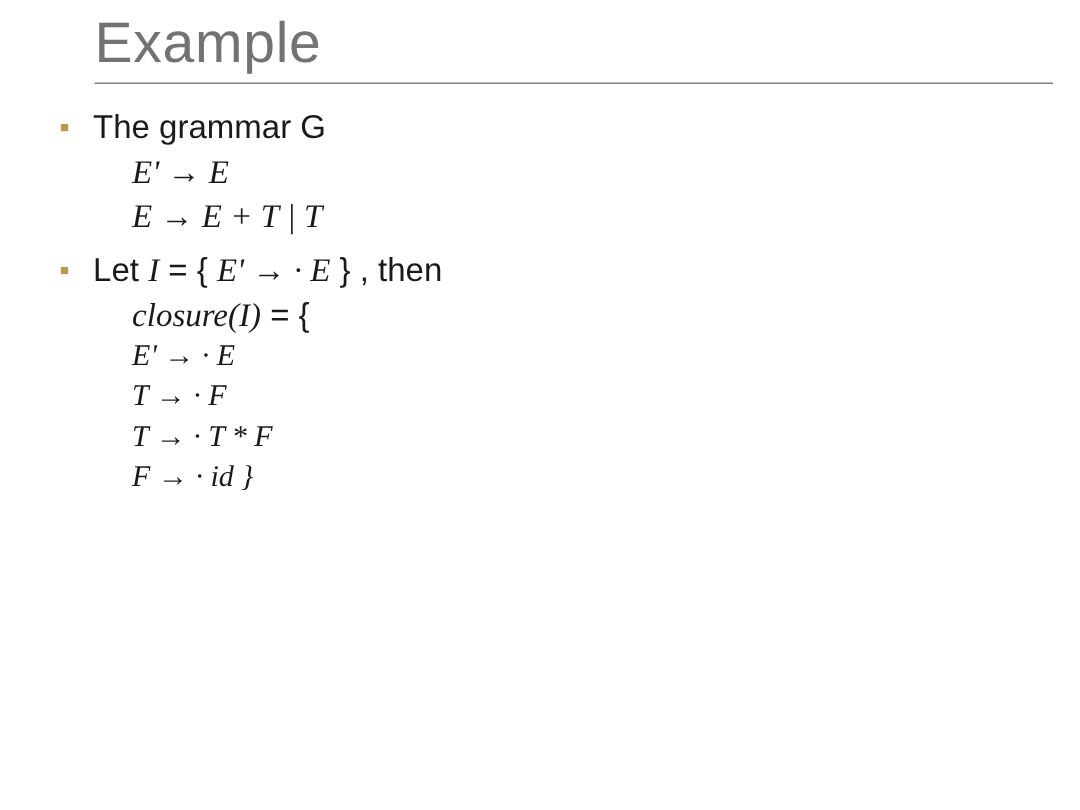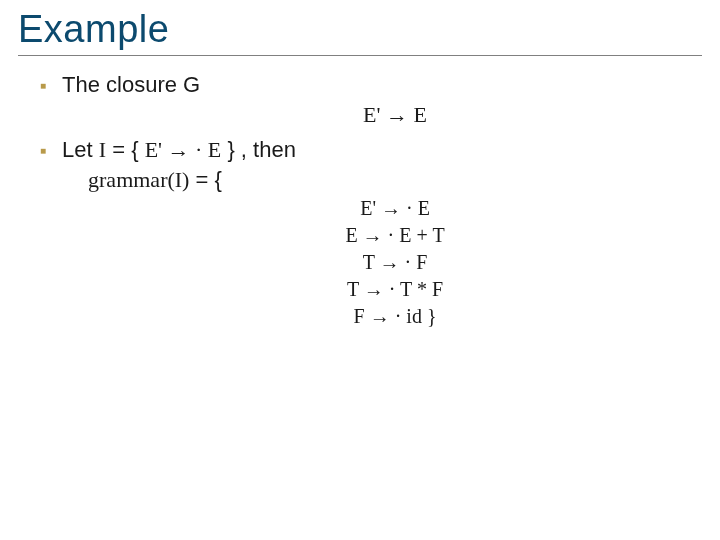"Example" .title { color: #0c4a6e -> #737373; margin-left: none -> 45px }
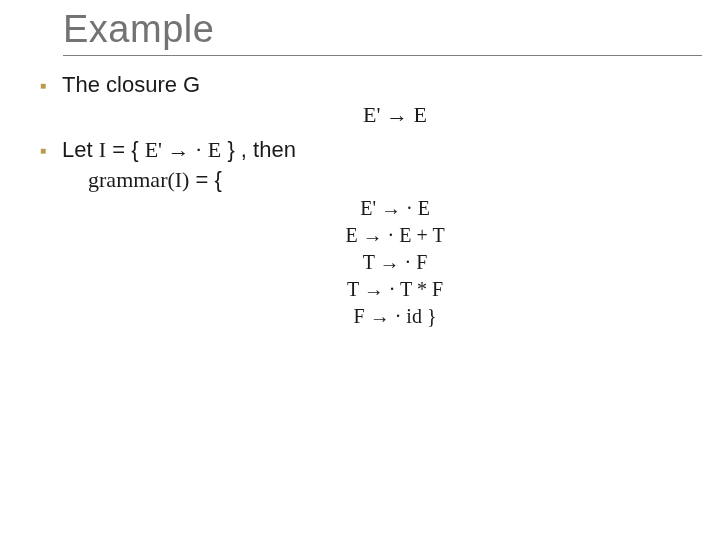"The closure G" div { text: closure -> grammar }
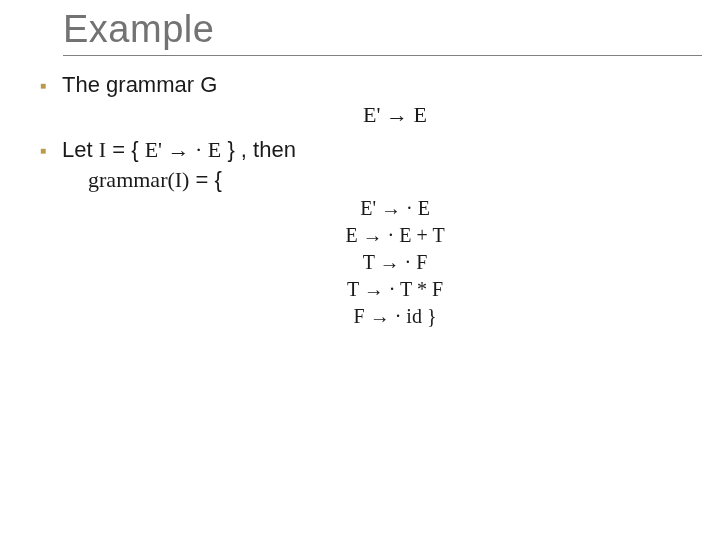"E' → E" .ital { font-style: none -> italic; text-align: center -> none }
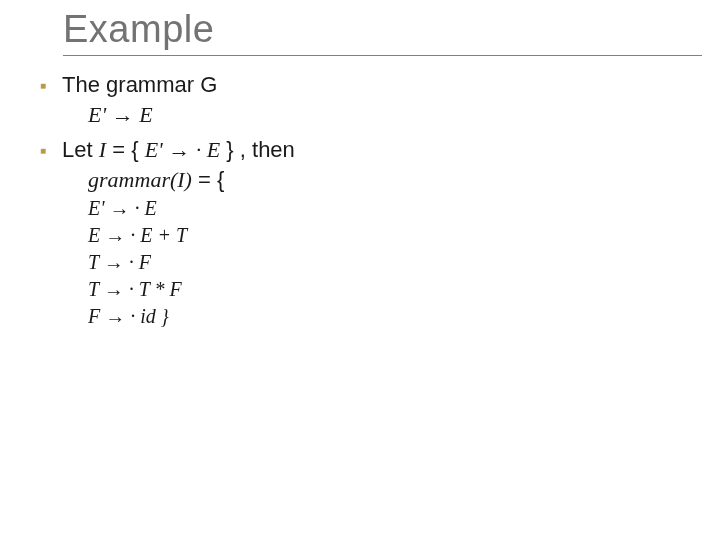"E → E + T" div.indent1 { html: none -> <div>E → E + T | T</div> }
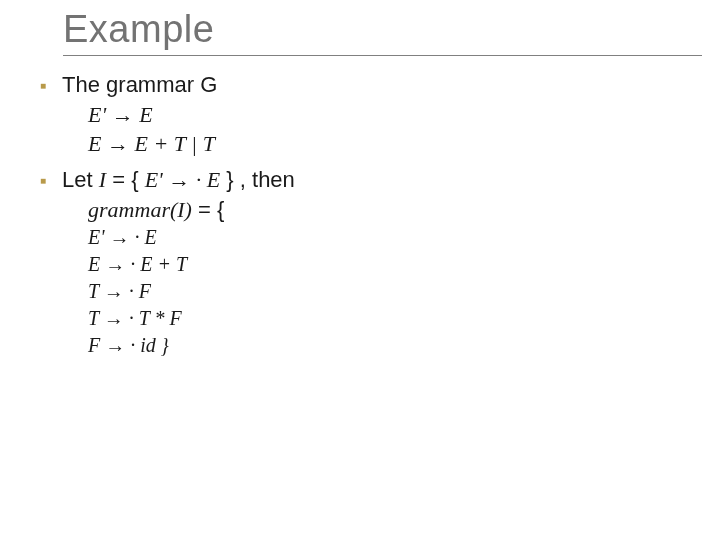"grammar" span.ital { text: grammar -> closure }
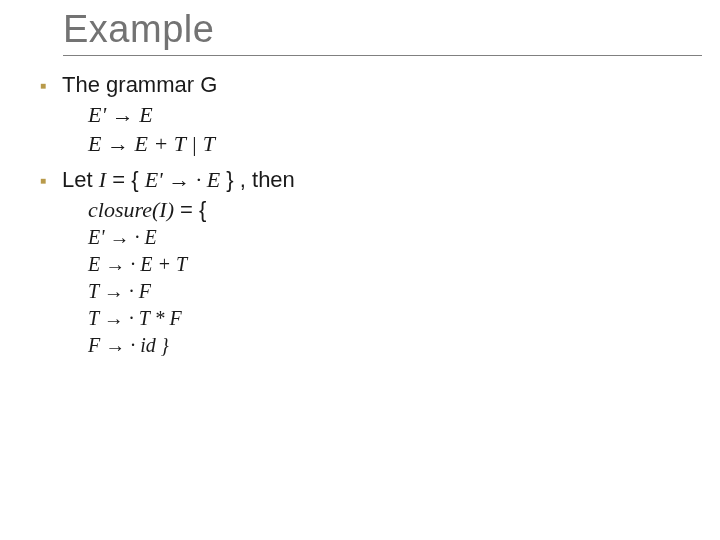"E → · E +" div.indent2 { html: <div>E → · E + T</div> -> none }
